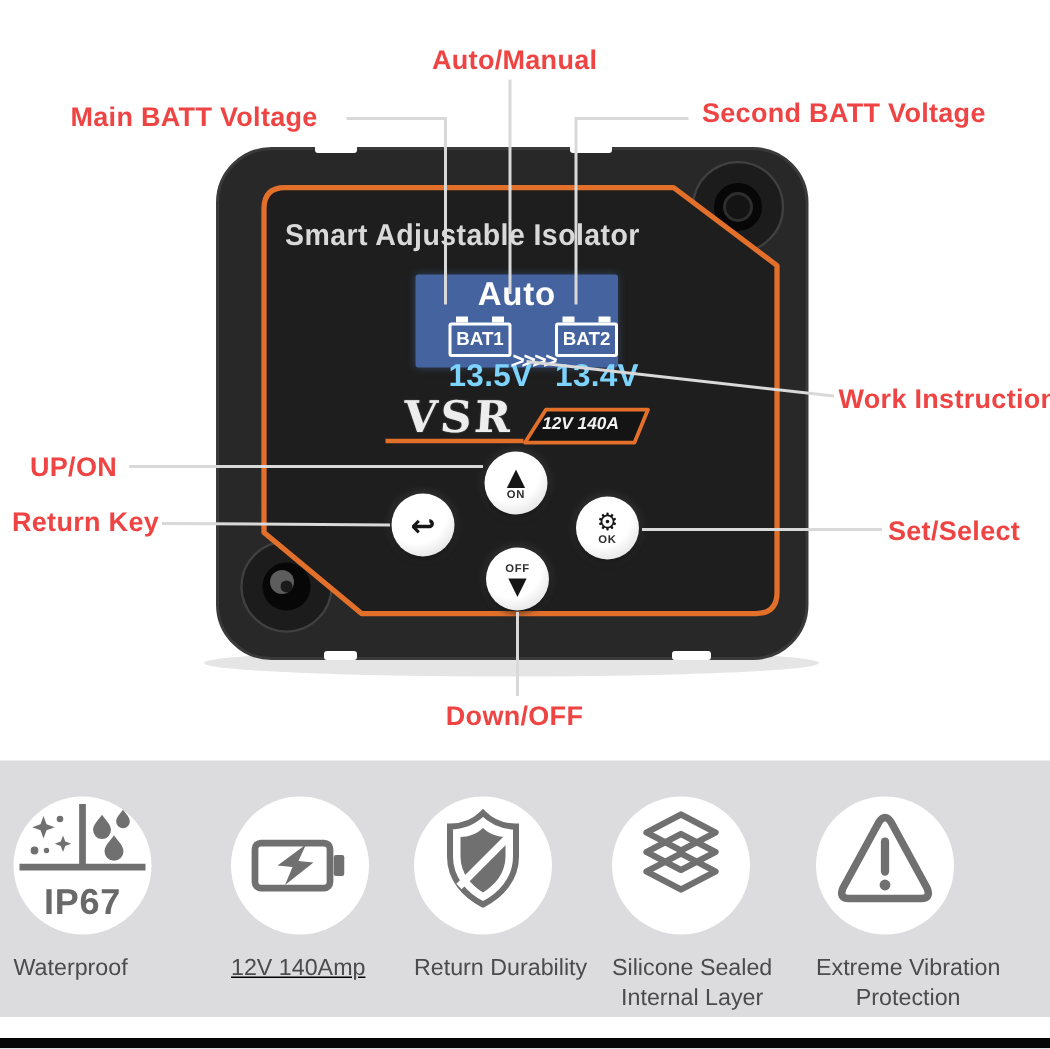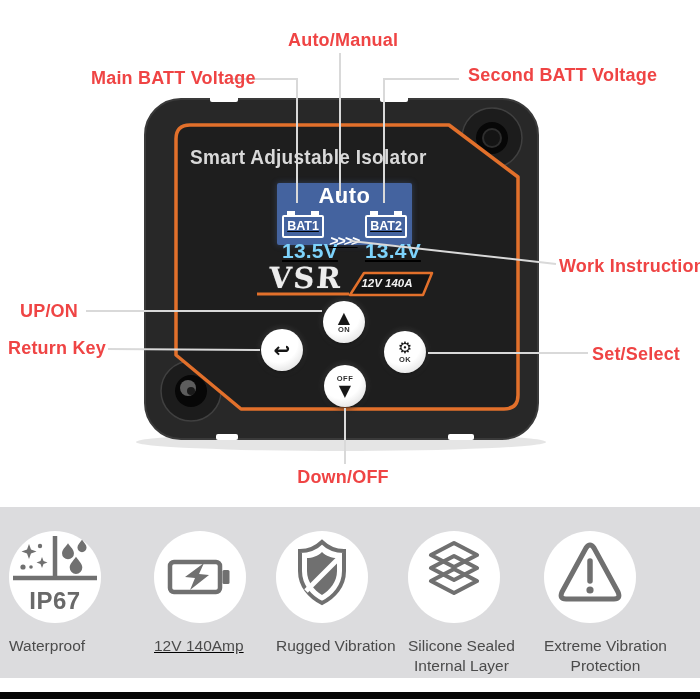"Main BATT Voltage" div.callout { margin-left: 44px -> none }
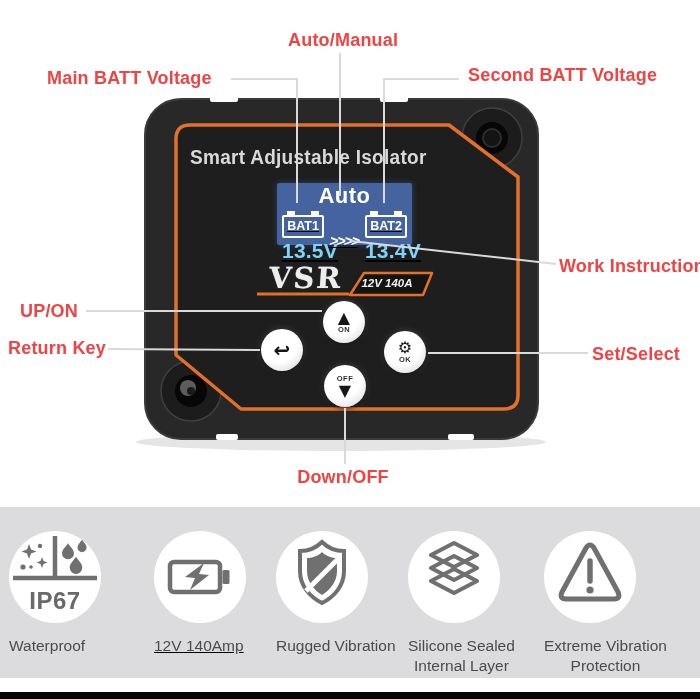"BAT1" .lcd-row { padding: 0 5px -> 0 22px; text-decoration: underline -> none }
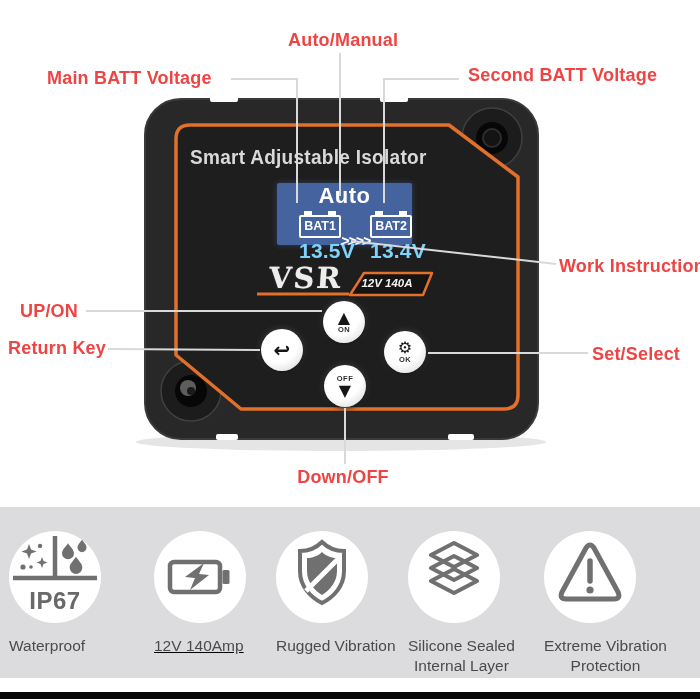"Rugged Vibration" div.flabel { text: Rugged Vibration -> Return Durability }
